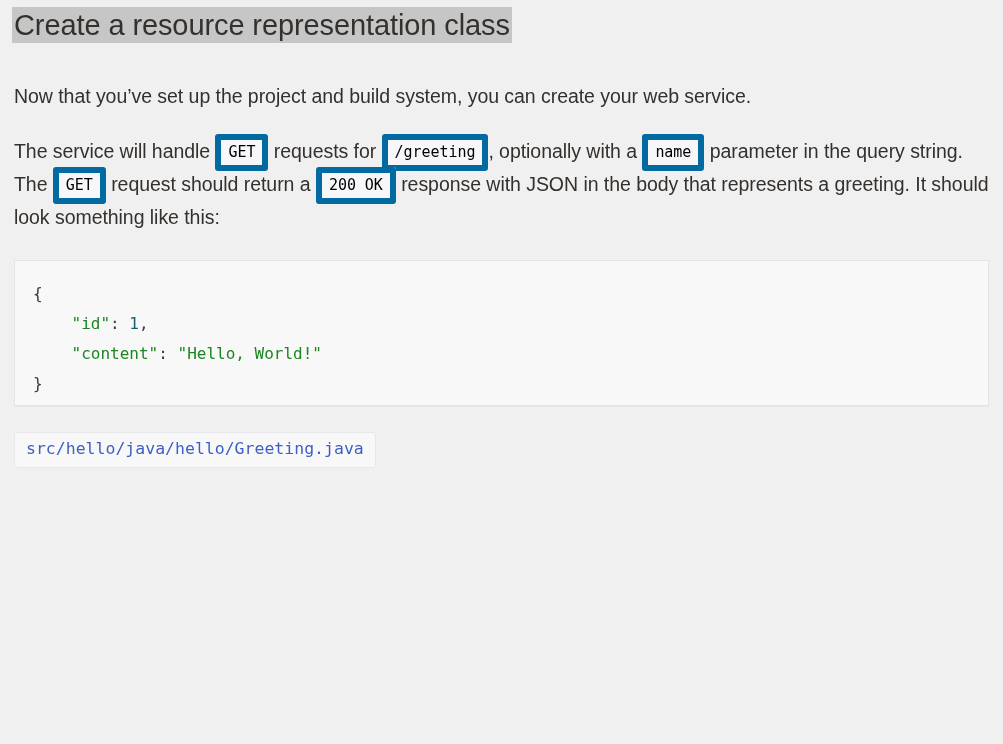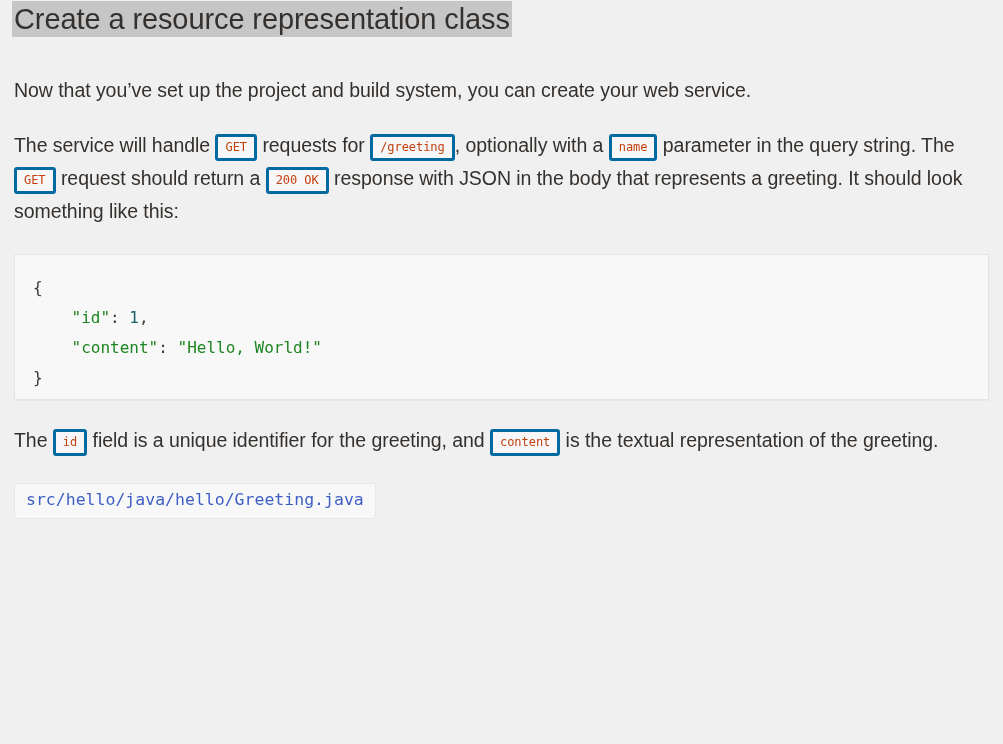"Create a resource representation class" .heading-wrap { padding-top: 0 -> 6px }
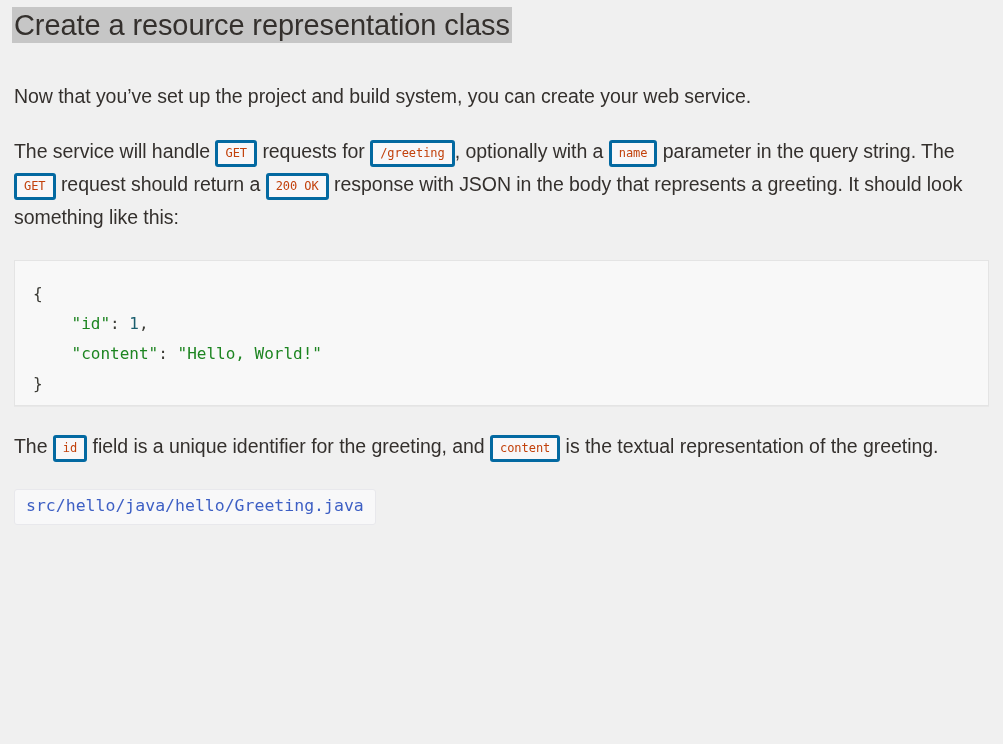"GET" code.inline { border: 3px solid #0369a1 -> 6px solid #0369a1; color: #c2410c -> #000000; font-size: 12px -> 15px }
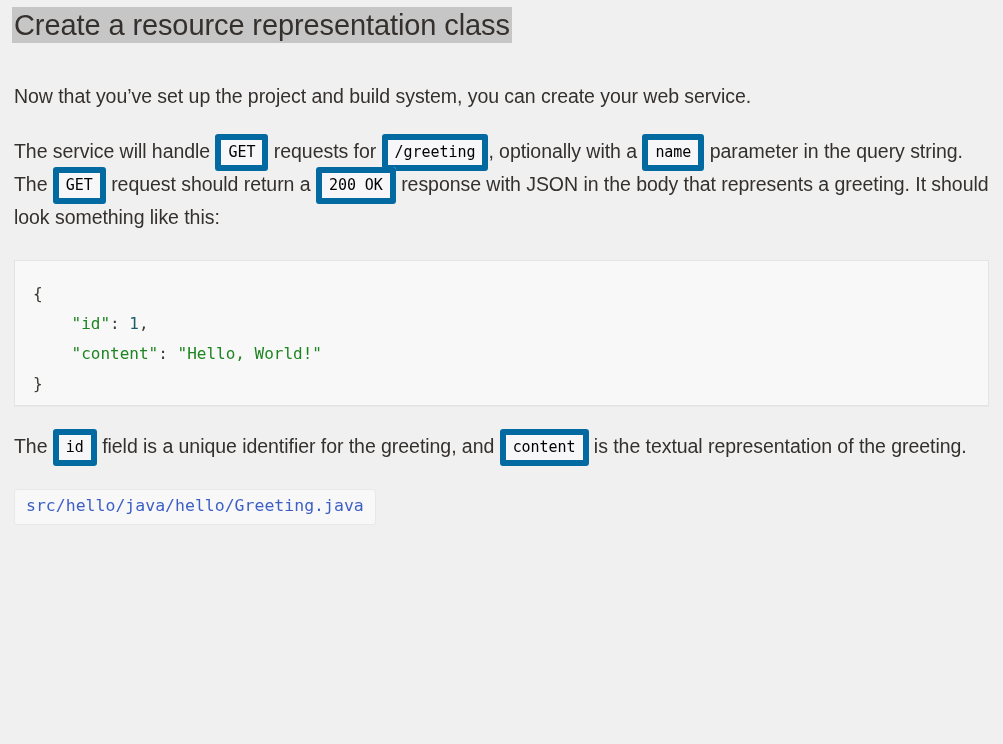"The id field is a" p.body-text { html: <p><span>The </span><code>id</code><span> field is a unique identifier for the greeting, and </span><code>content</code><span> is the textual representation of the greeting.</span></p> -> none }
